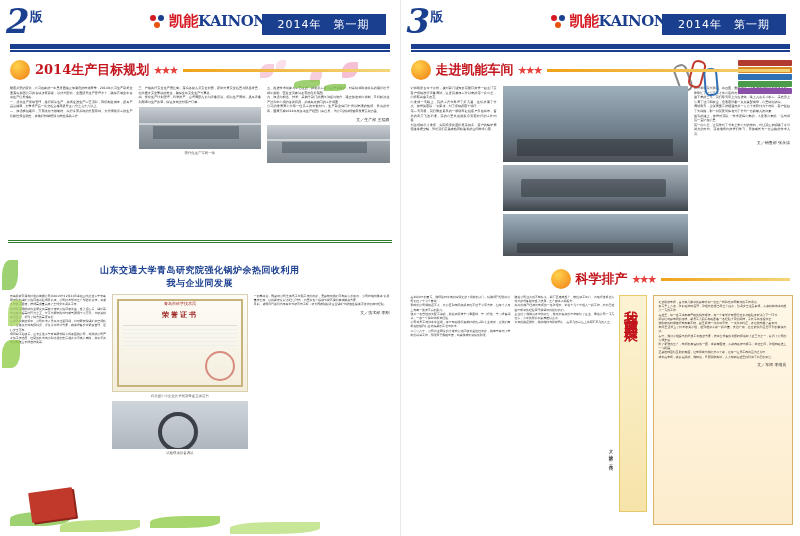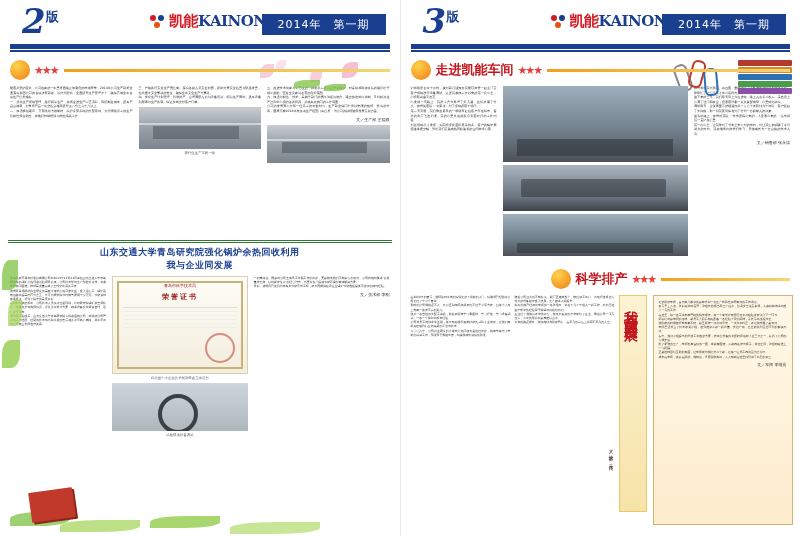"2版" .pagenum { left: 22px -> 6px }
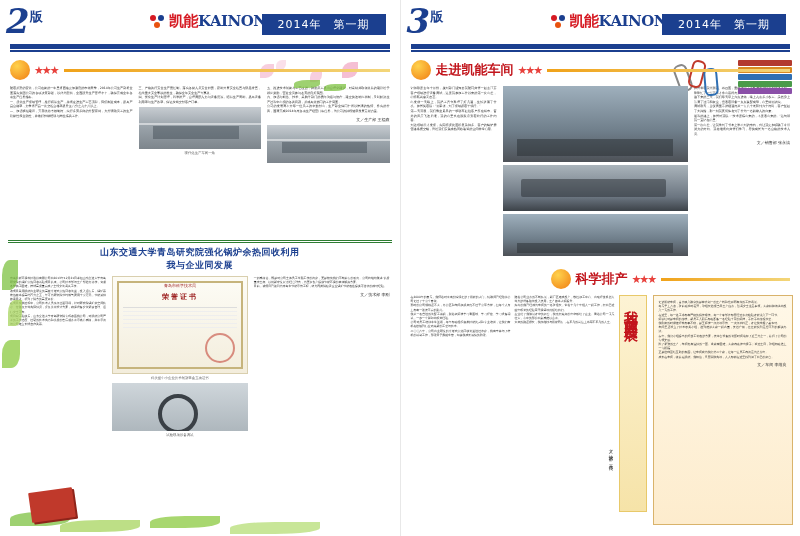"2014生产目标规划" div.btitle { html: none -> <div>2014生产目标规划</div> }
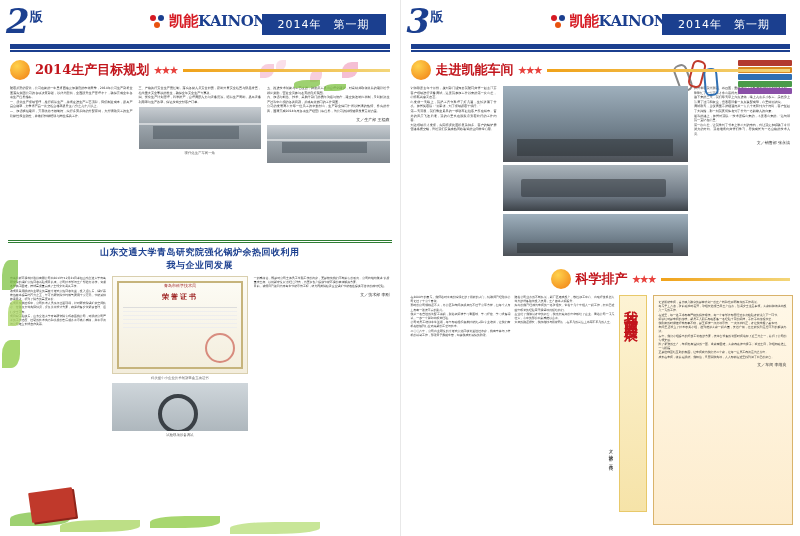"山东交通大学青岛研究院强化锅炉余热回收利用" .feature { padding-top: 3px -> 21px }
